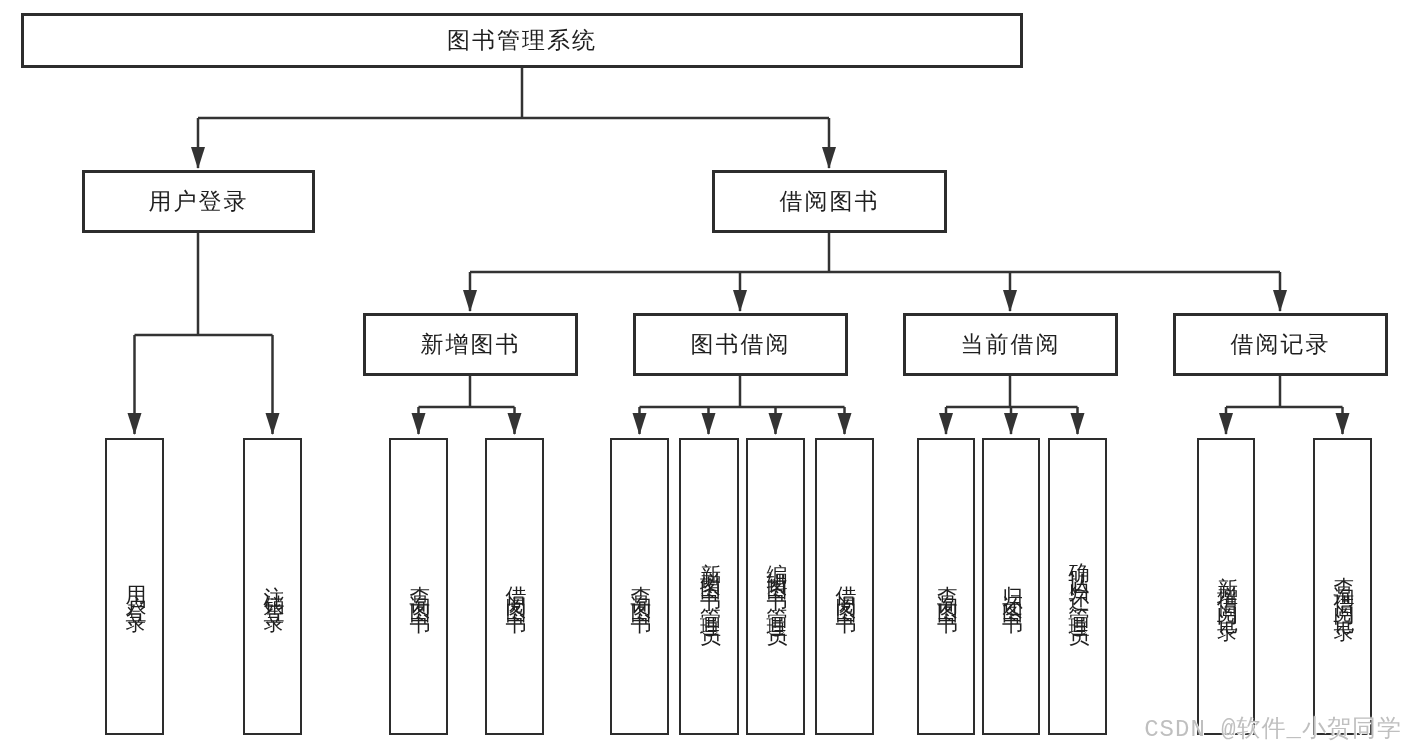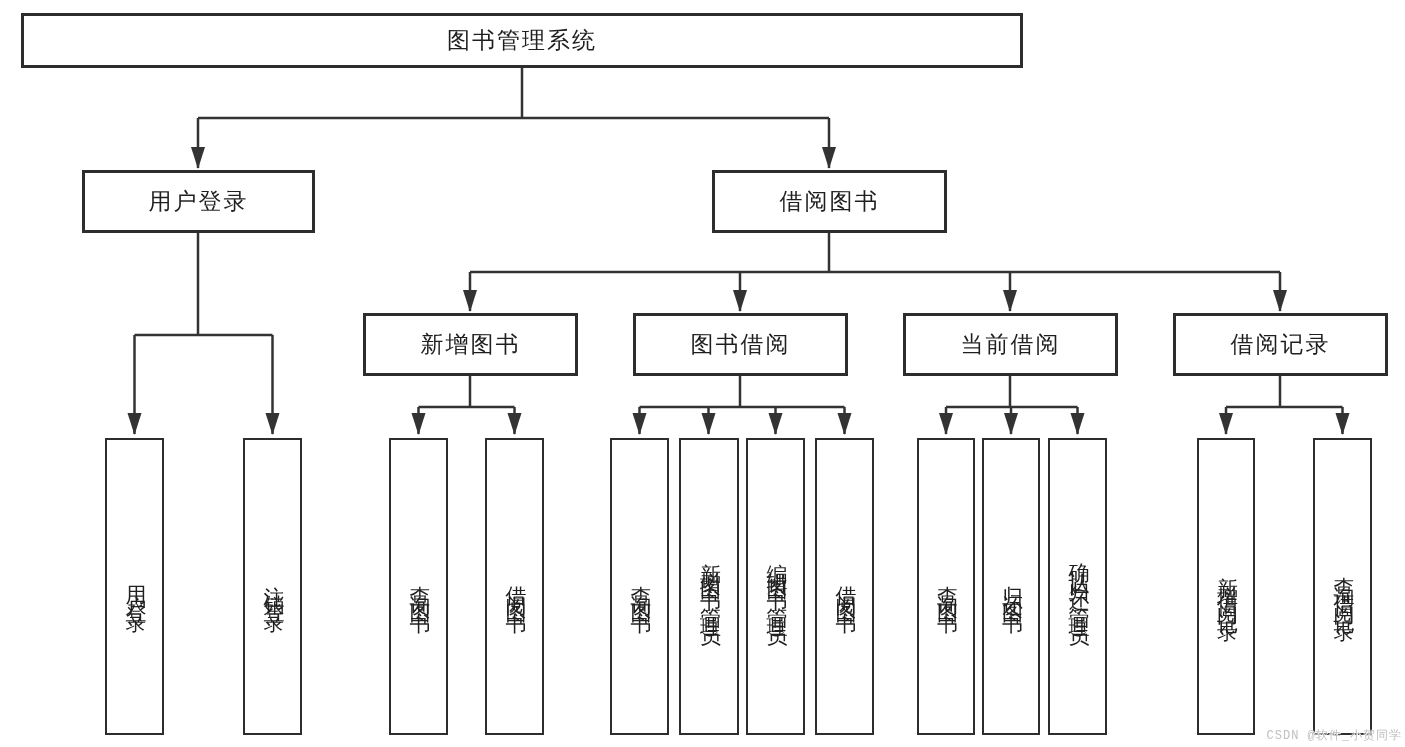"CSDN @软件_小贺同学" #watermark { font-size: 12px -> 24px }
